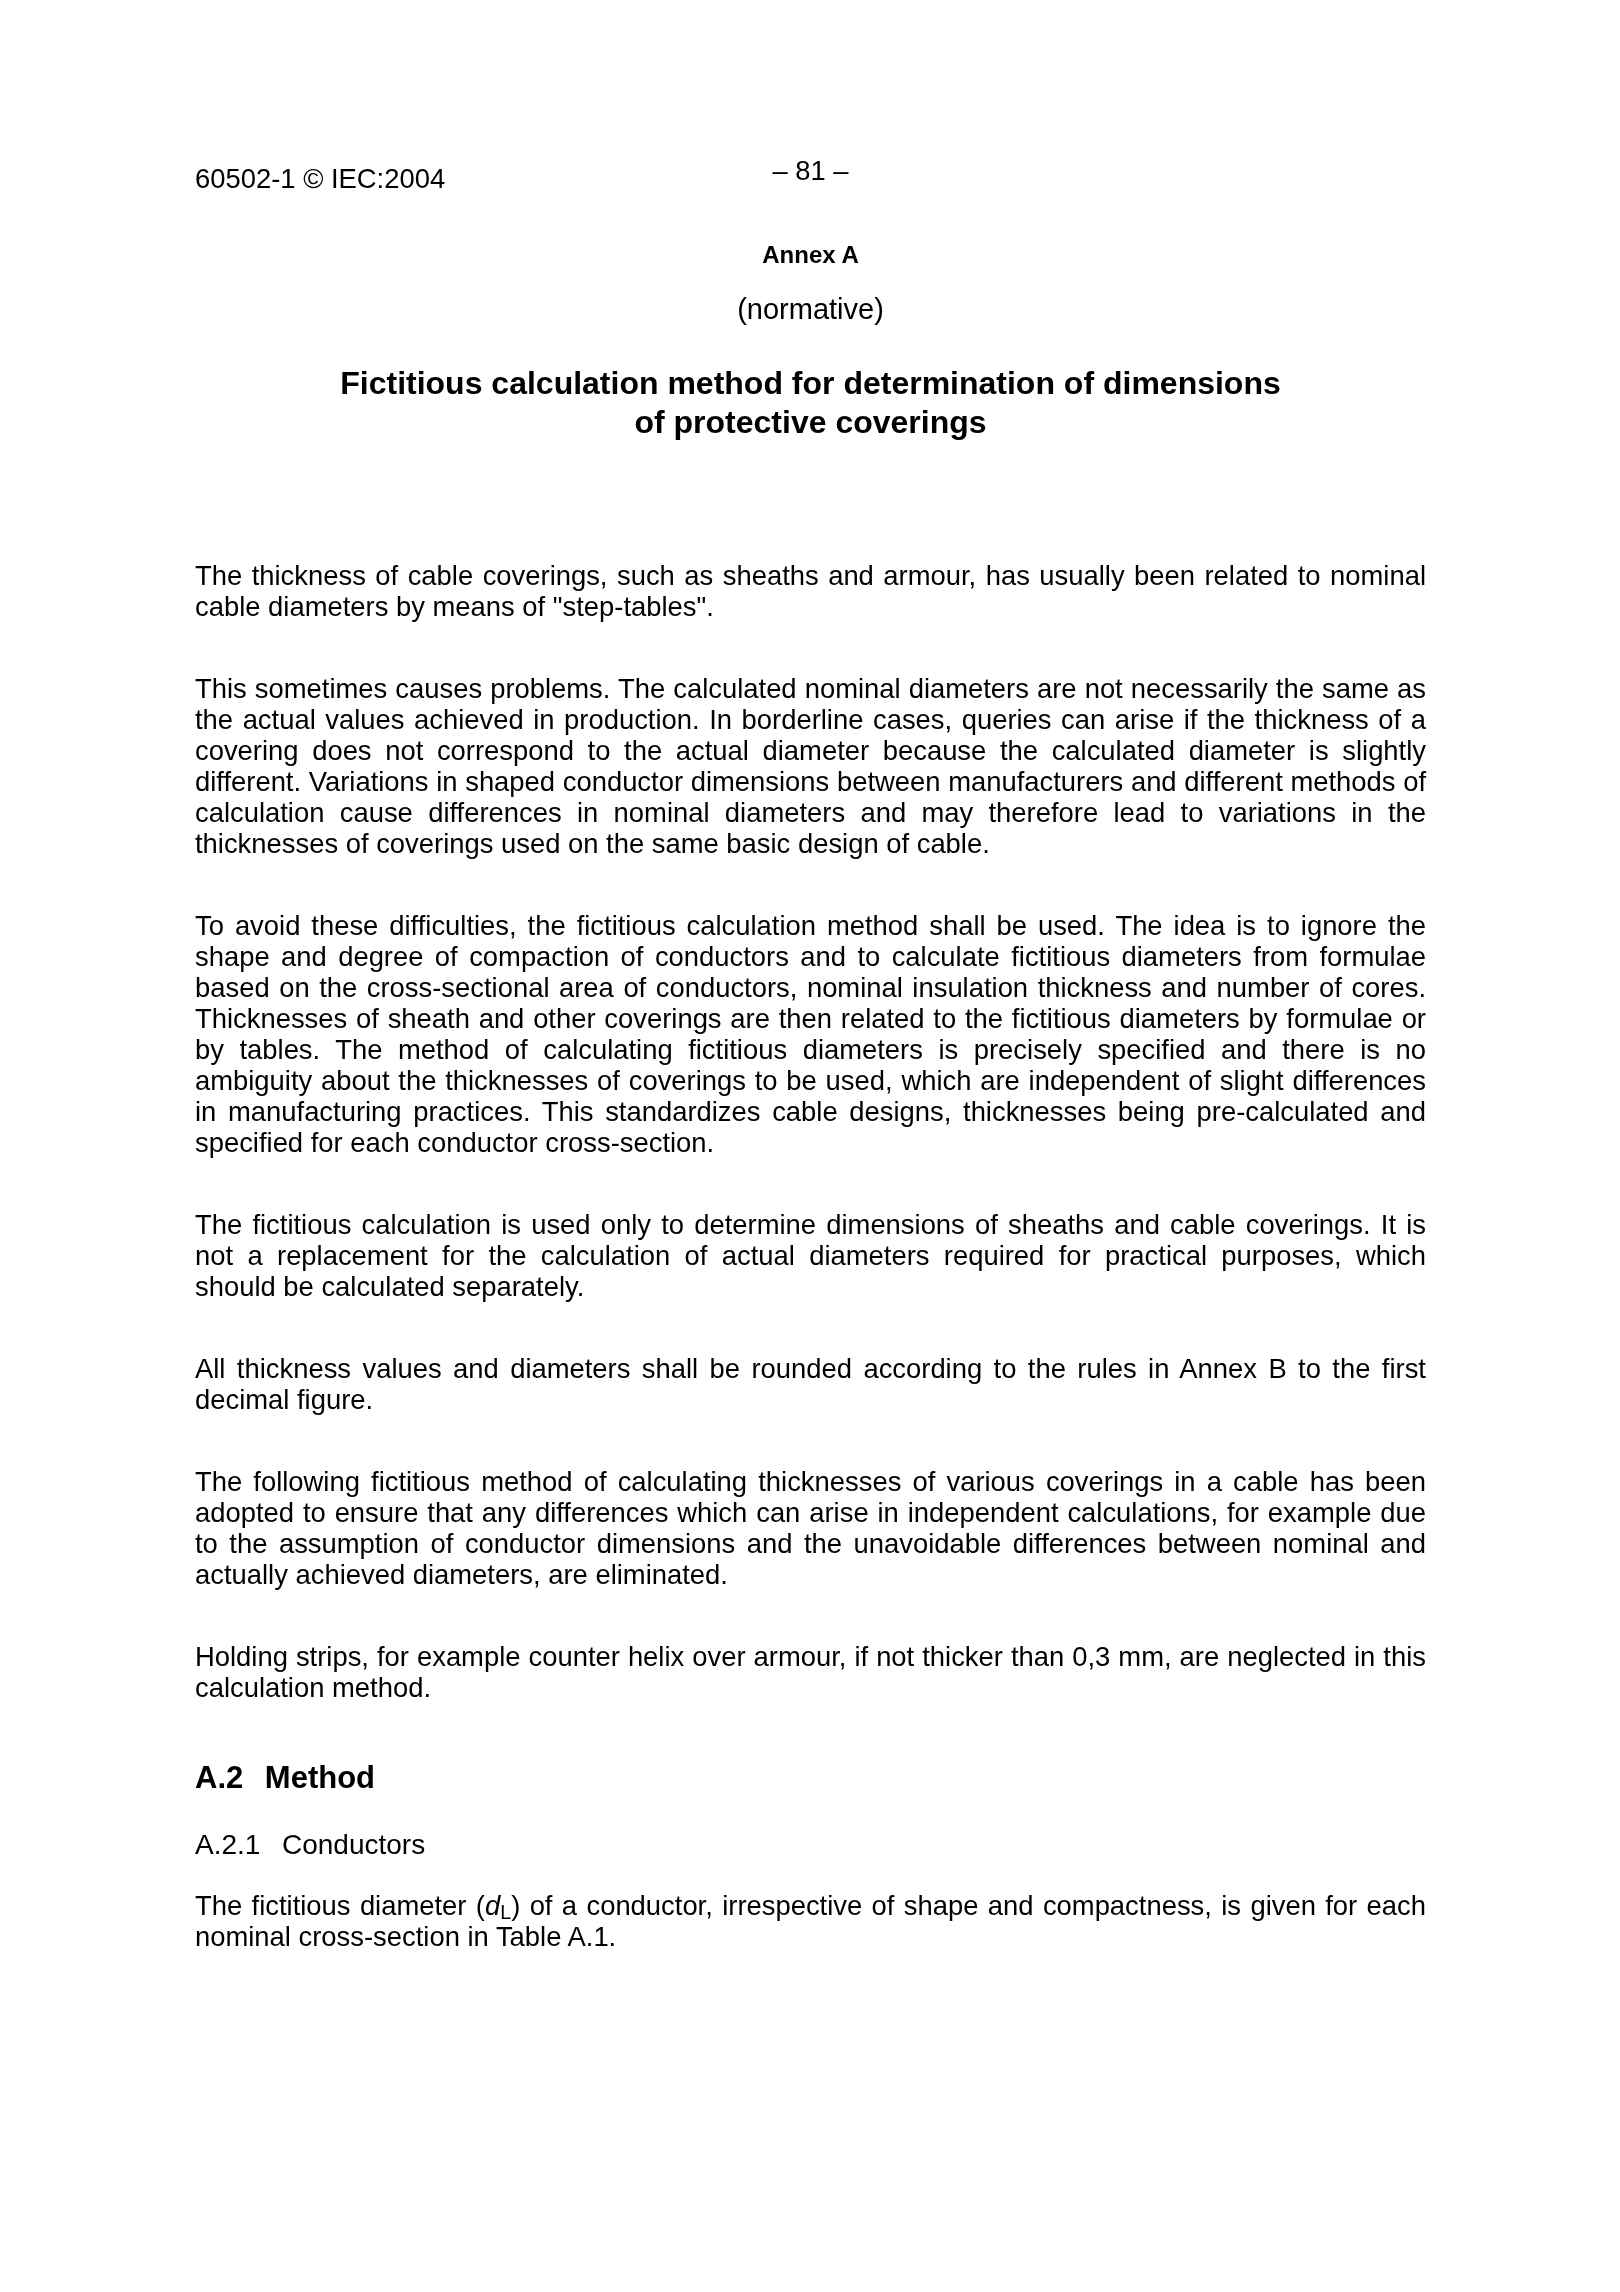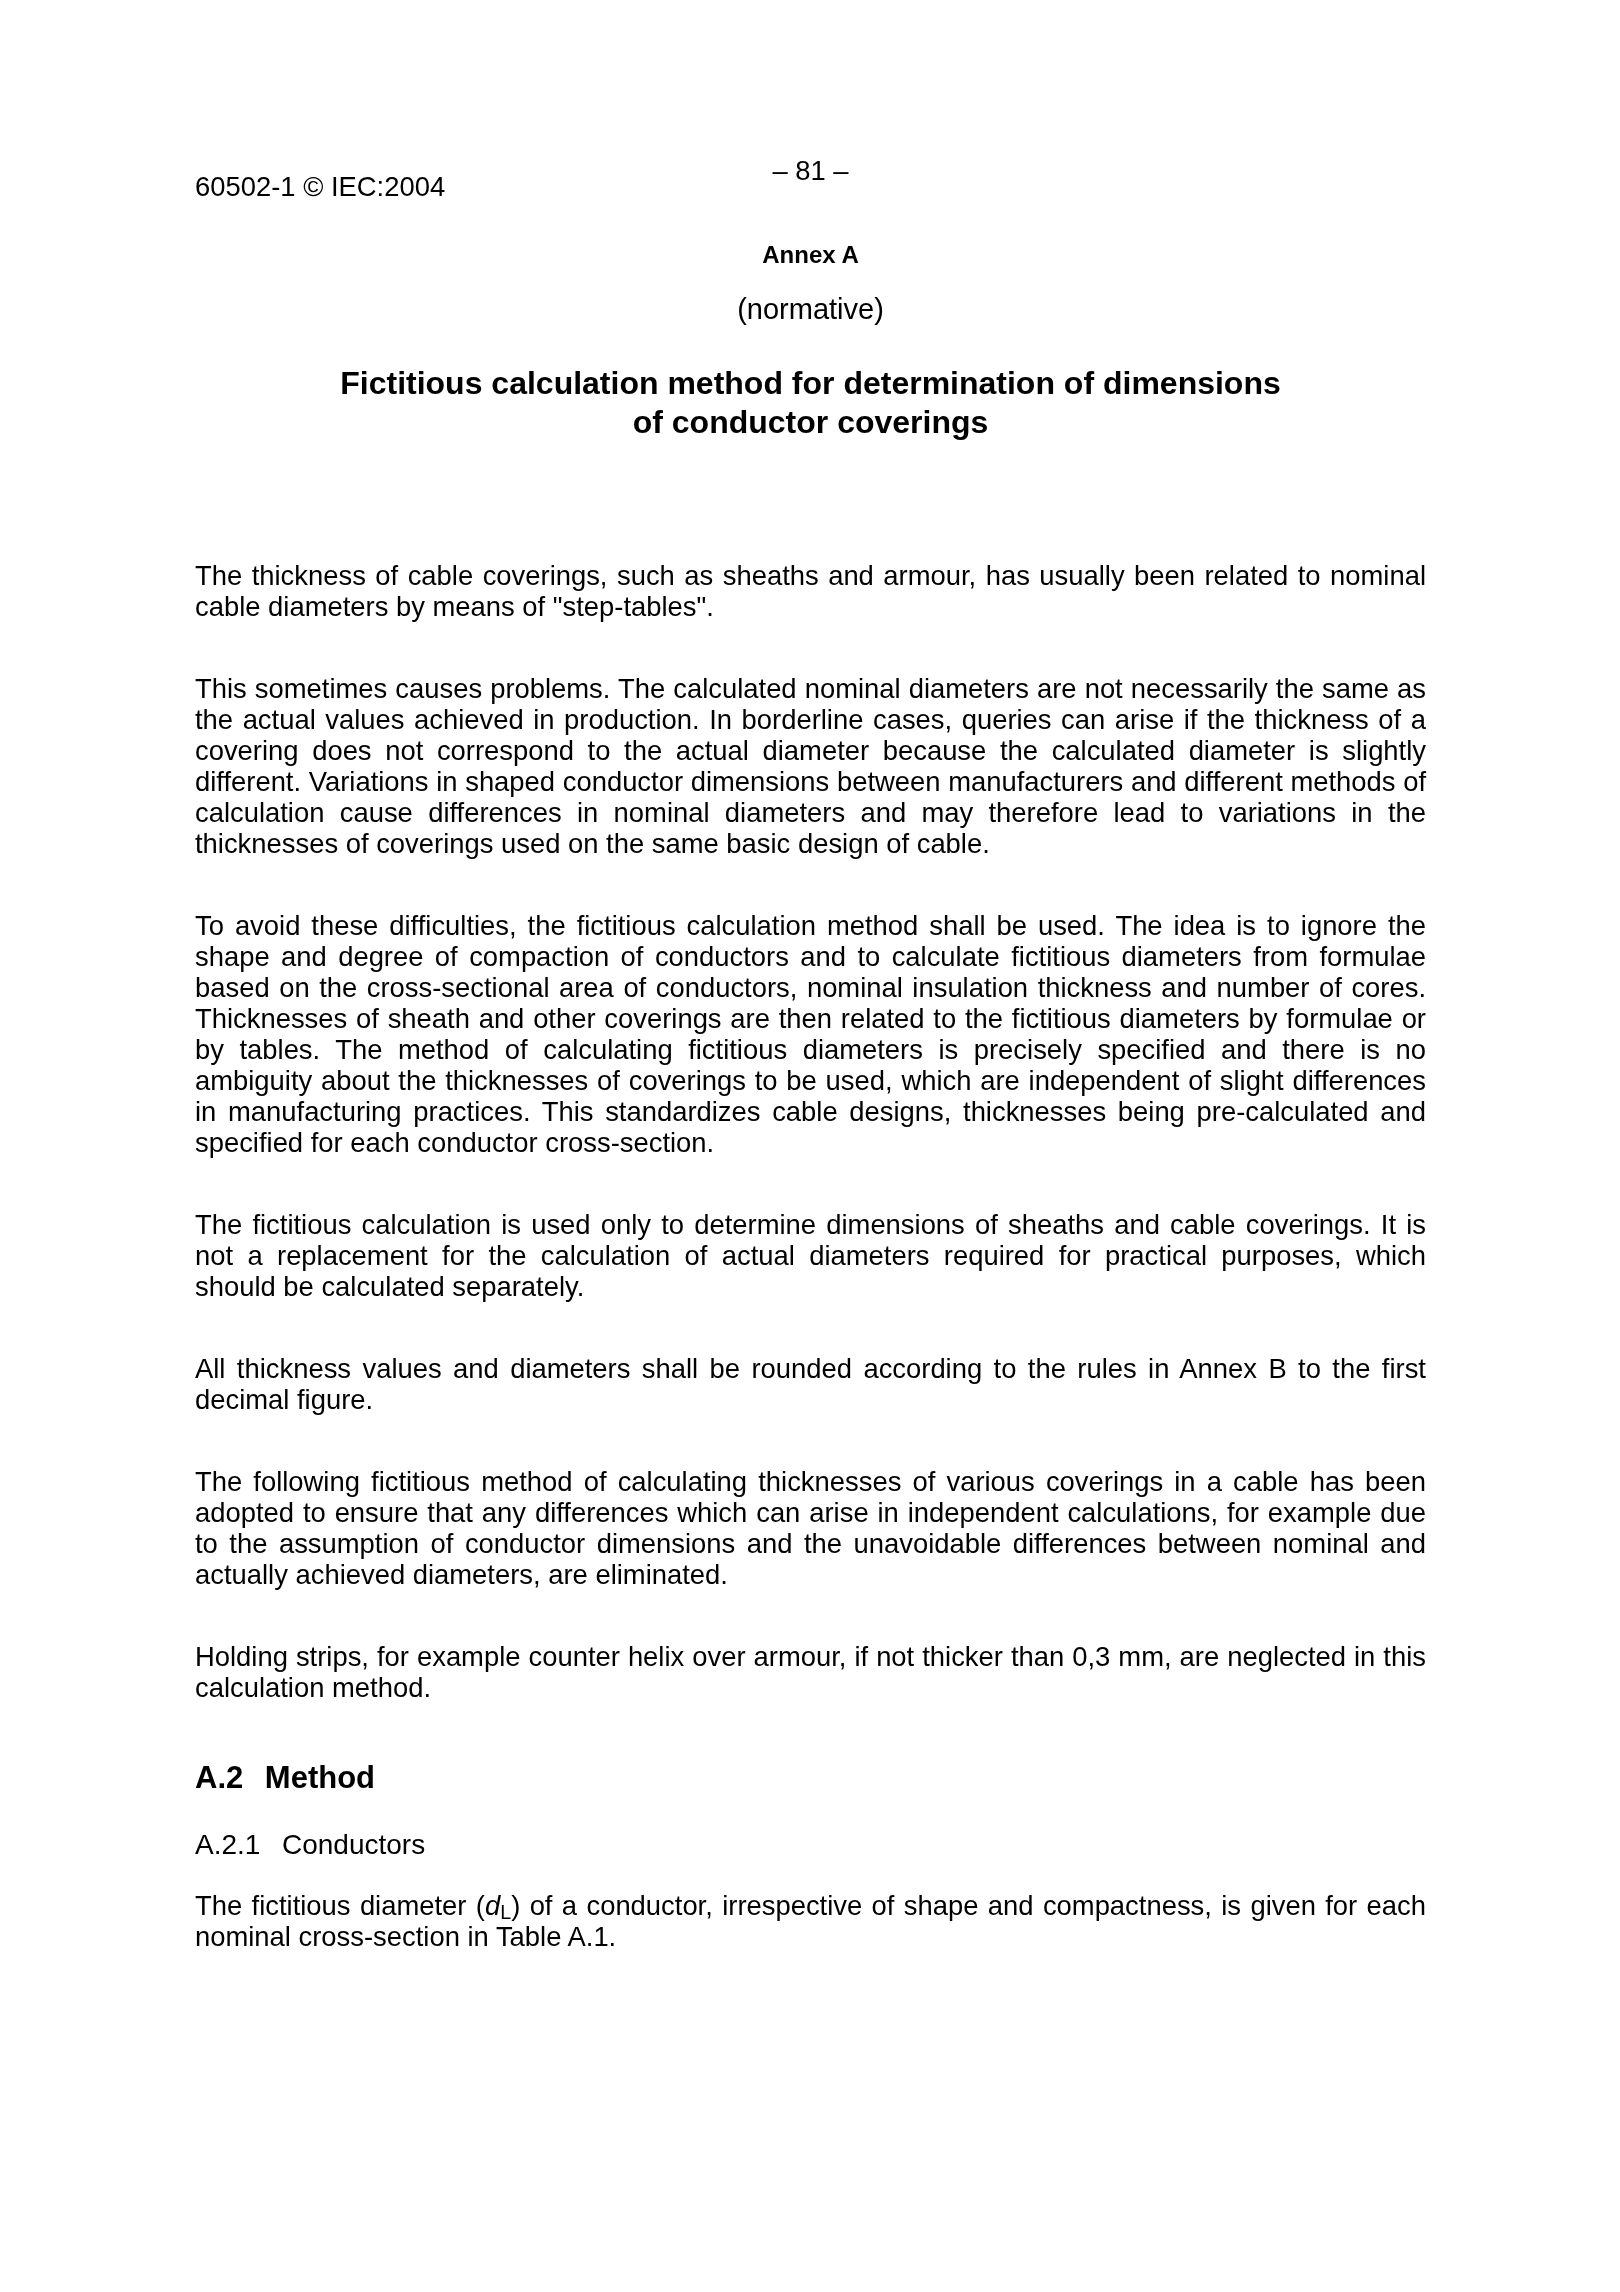"60502-1 © IEC:2004" .hdr .doc-ref { top: 16px -> 8px }
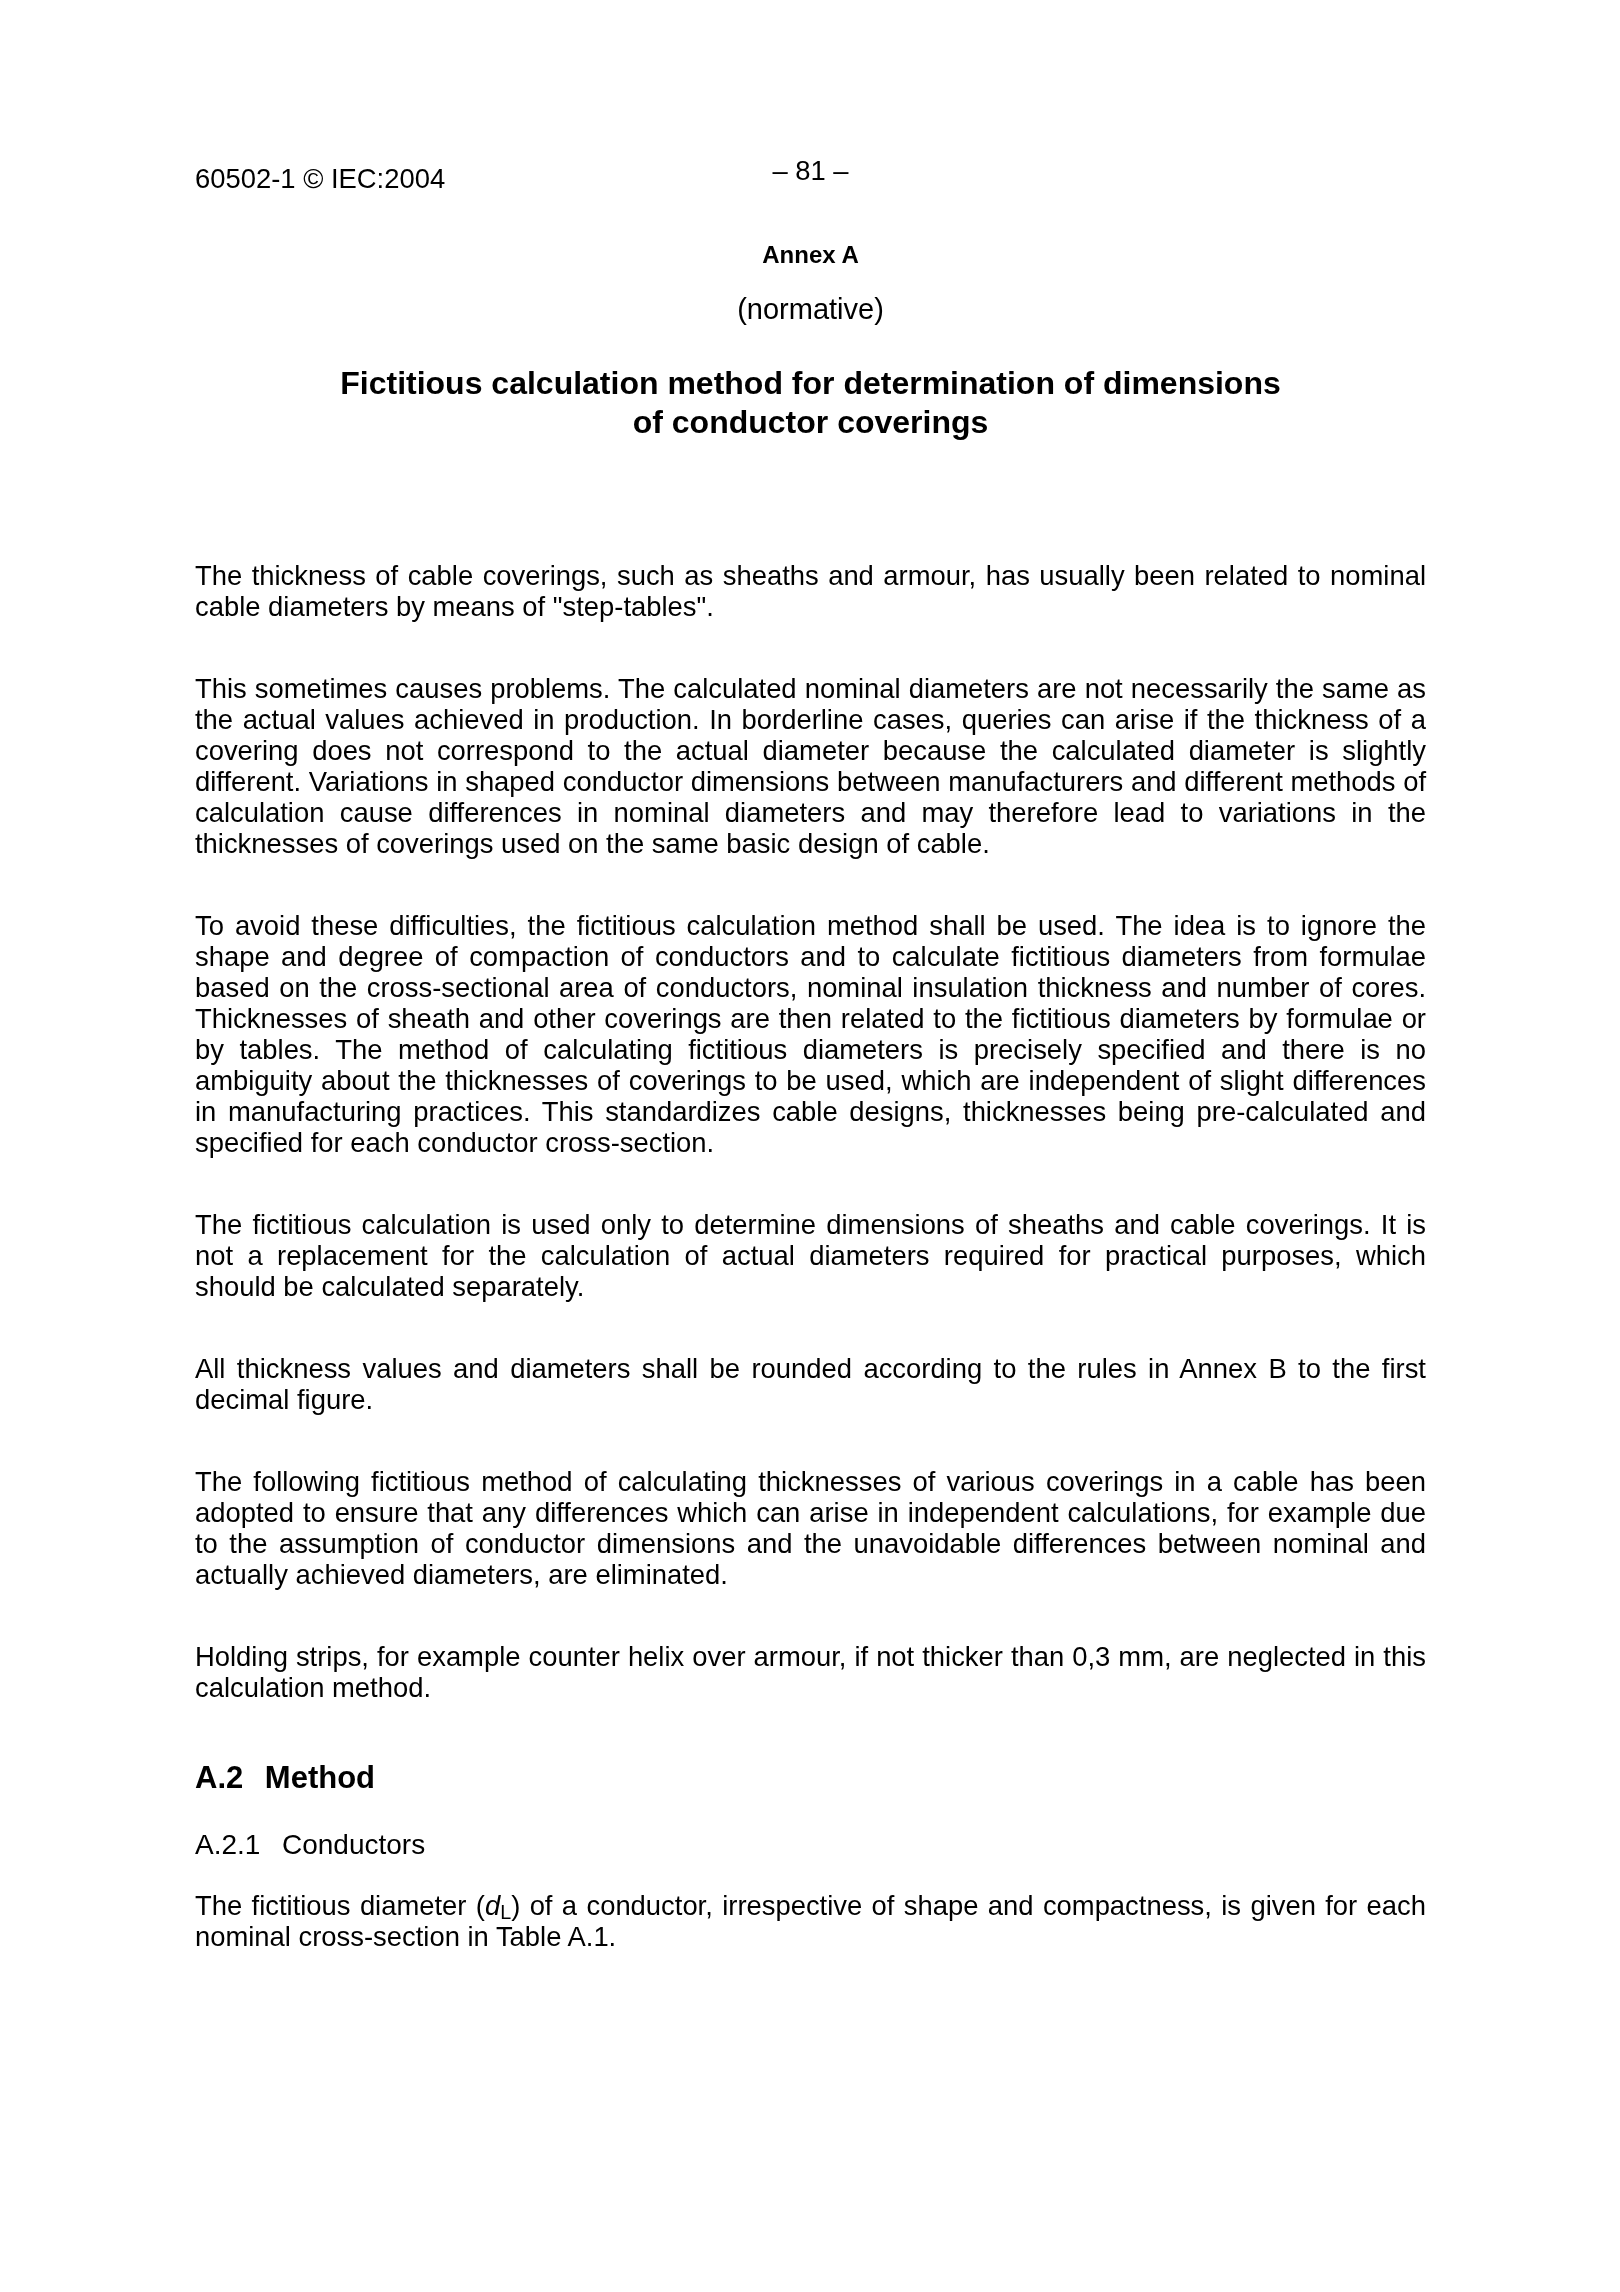"of conductor coverings" span { text: conductor -> protective }
